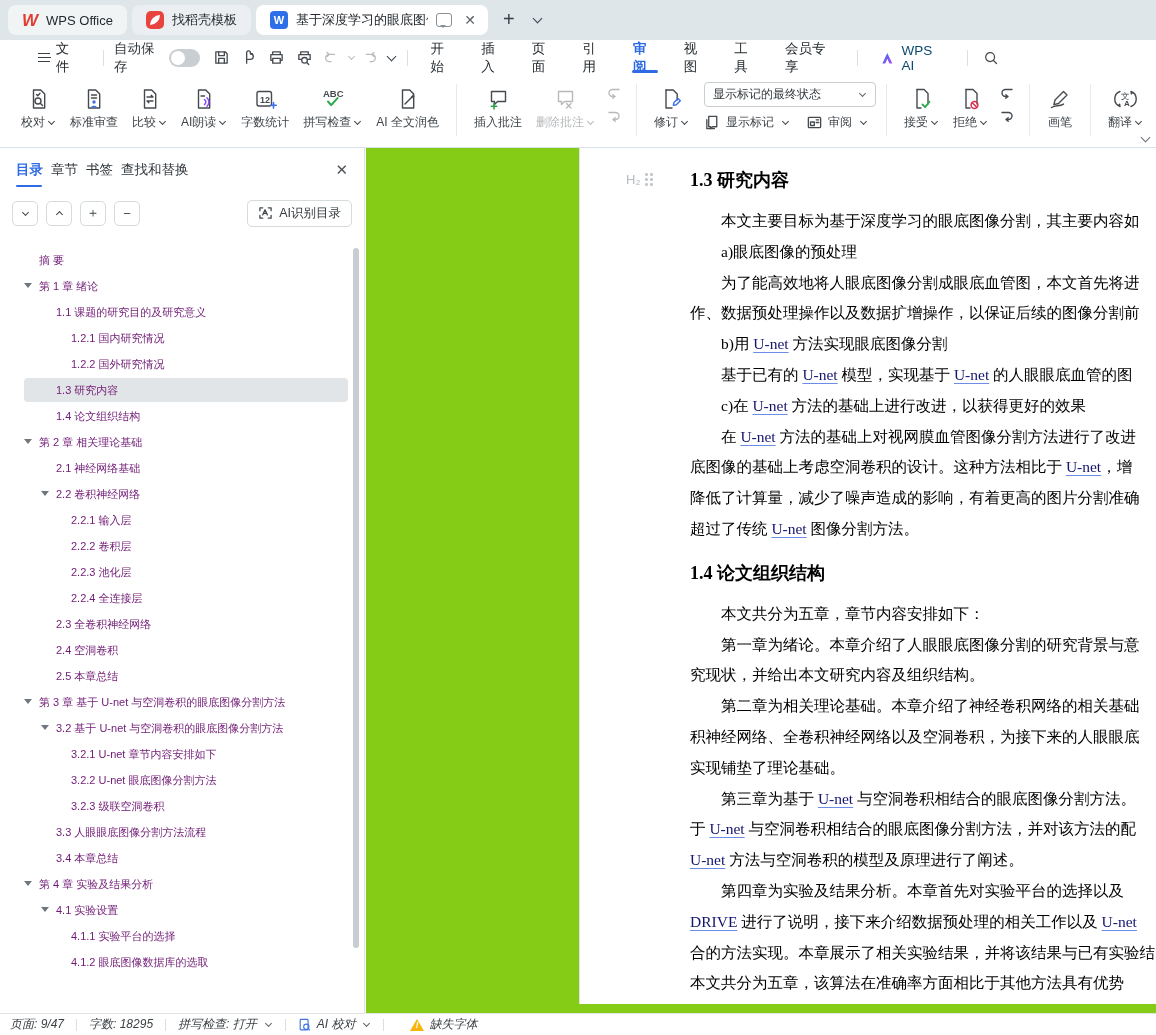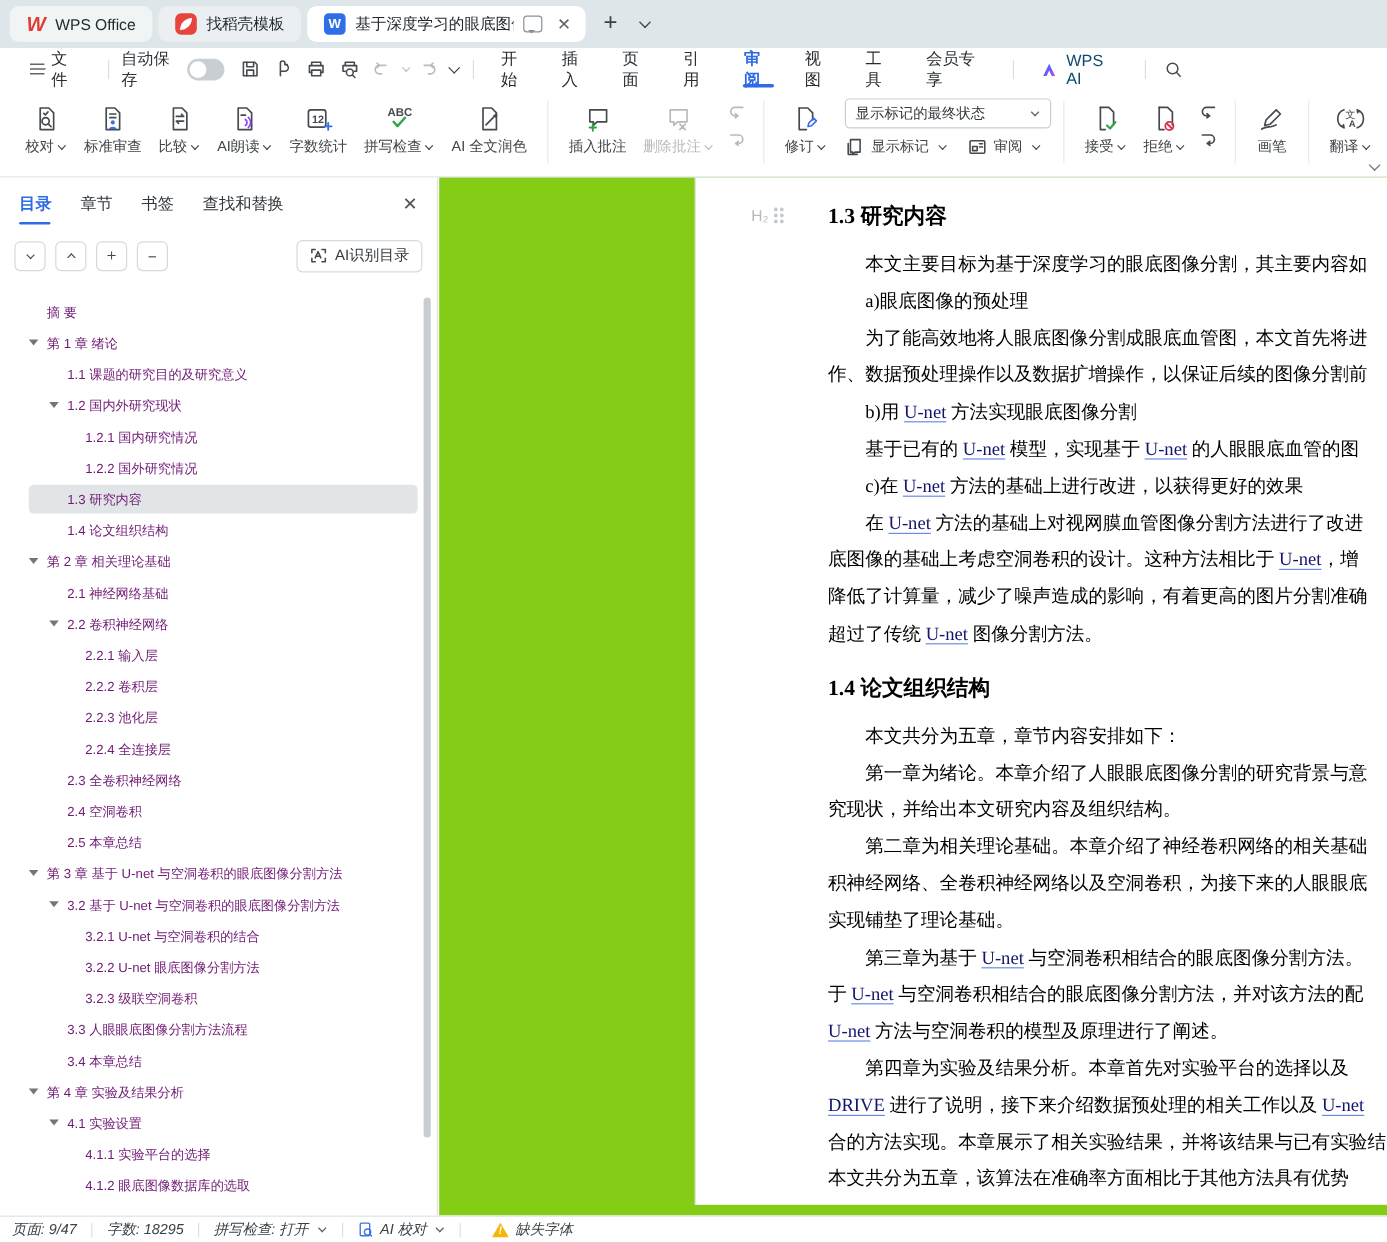"文件" .menubar { left: 0 -> 13px }
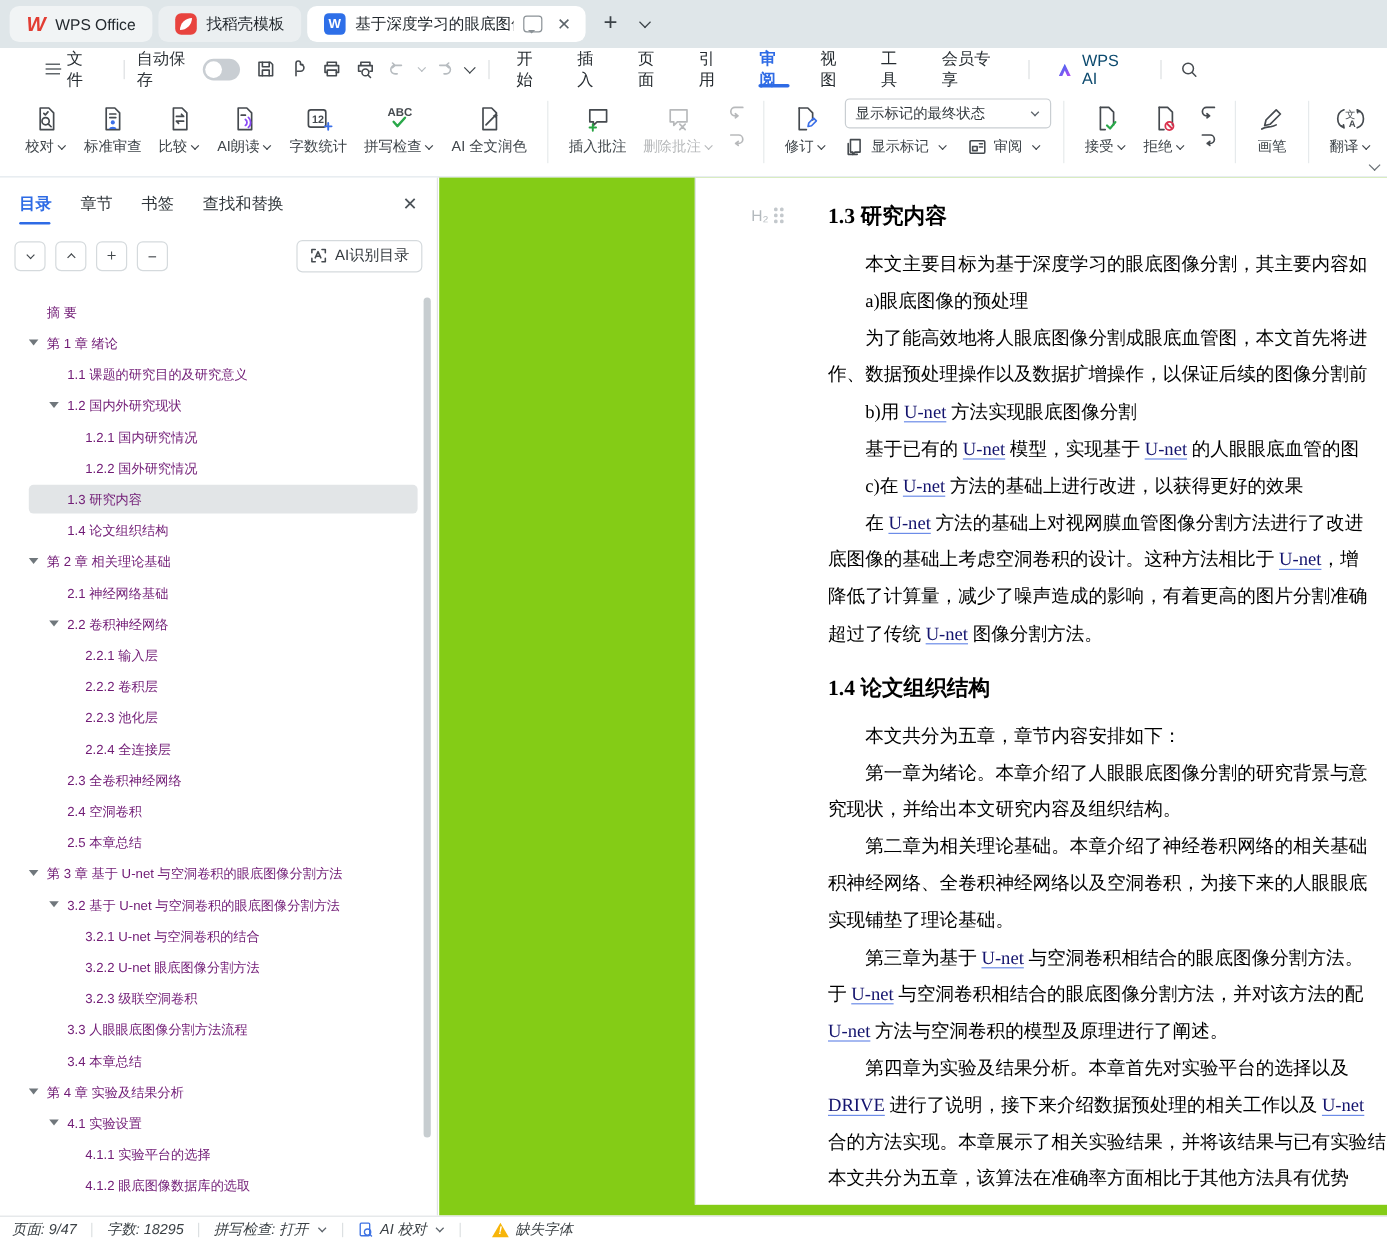"目录" .side-tabs { gap: 24px -> 8px }
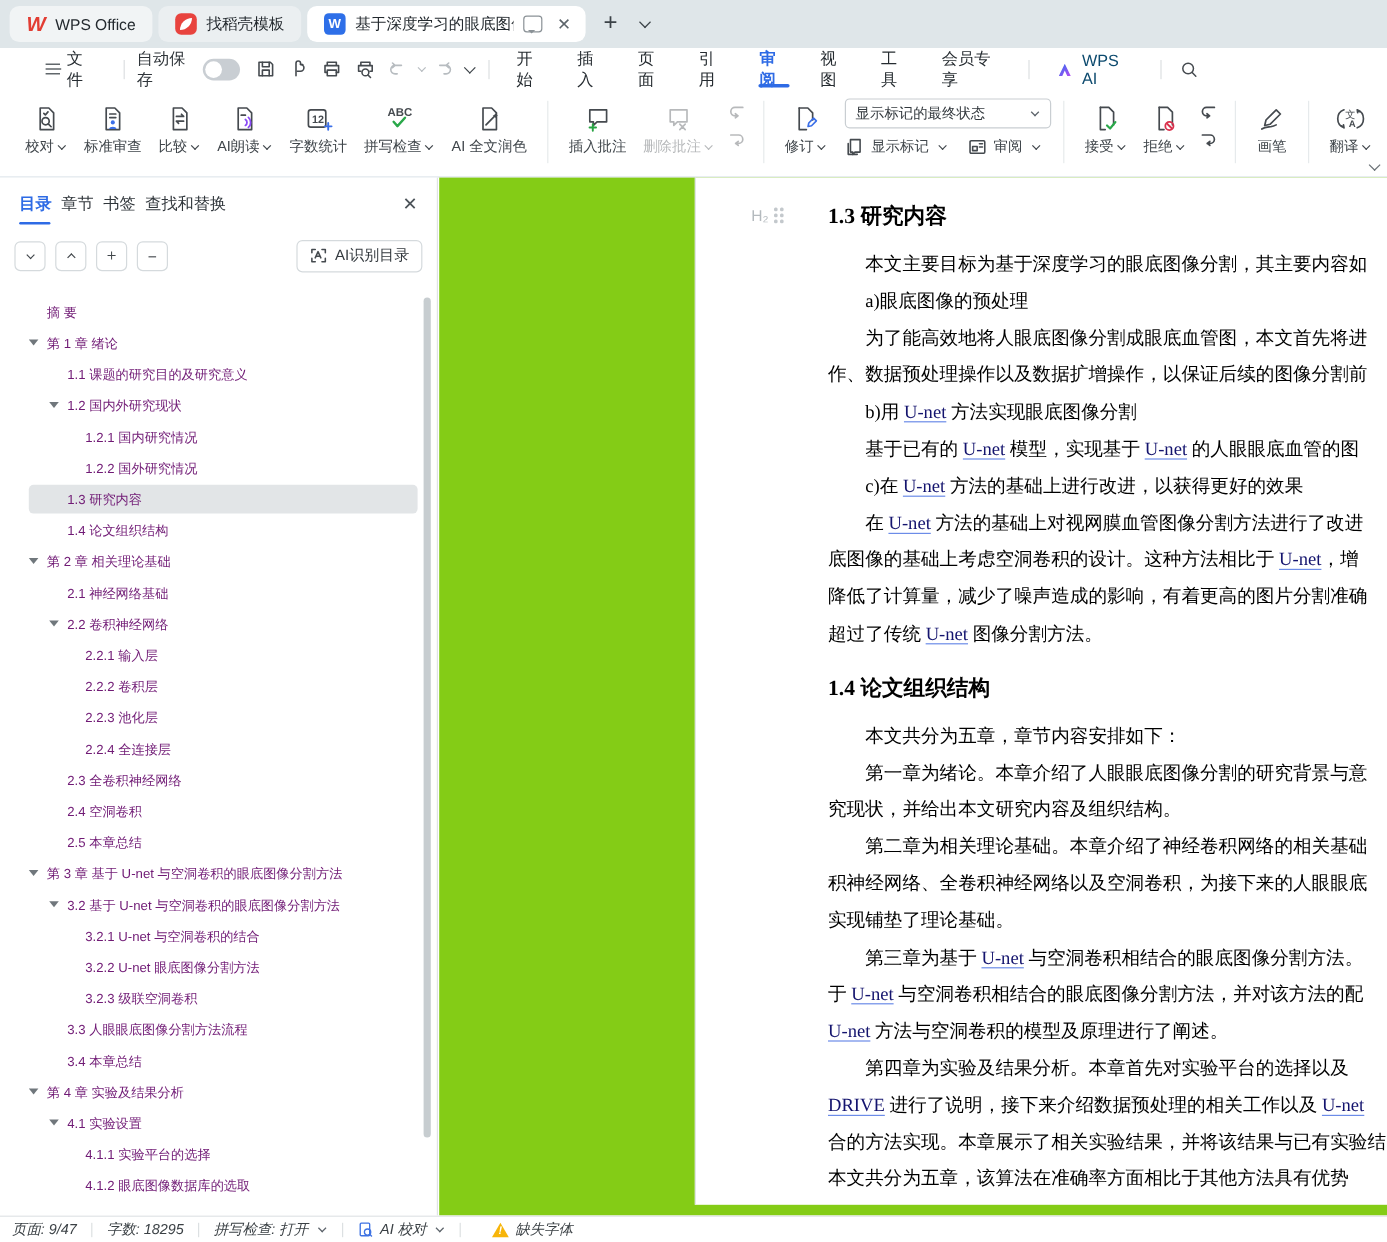"1.2 国内外研究现状" div.toc-row { html: <div> <span></span> <span>1.2 国内外研究现状</span> </div> -> none }
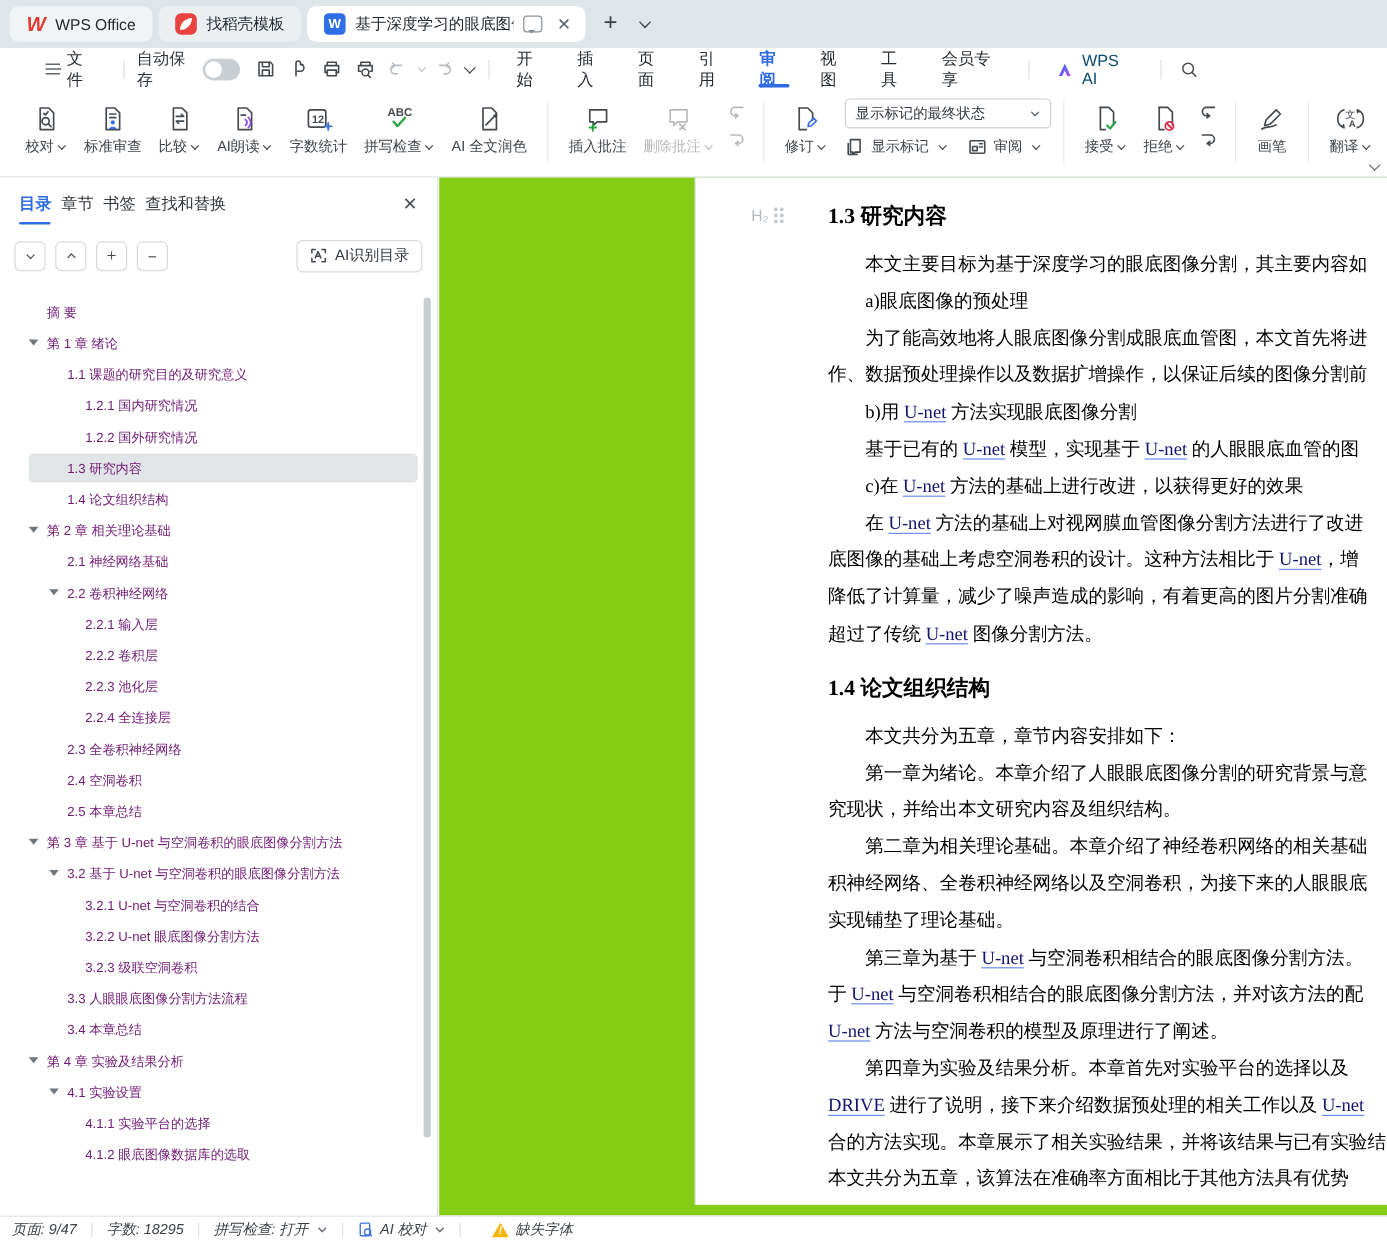"3.2.1 U-net 与空洞卷积的结合" span.toc-text { text: 与空洞卷积的结合 -> 章节内容安排如下 }
